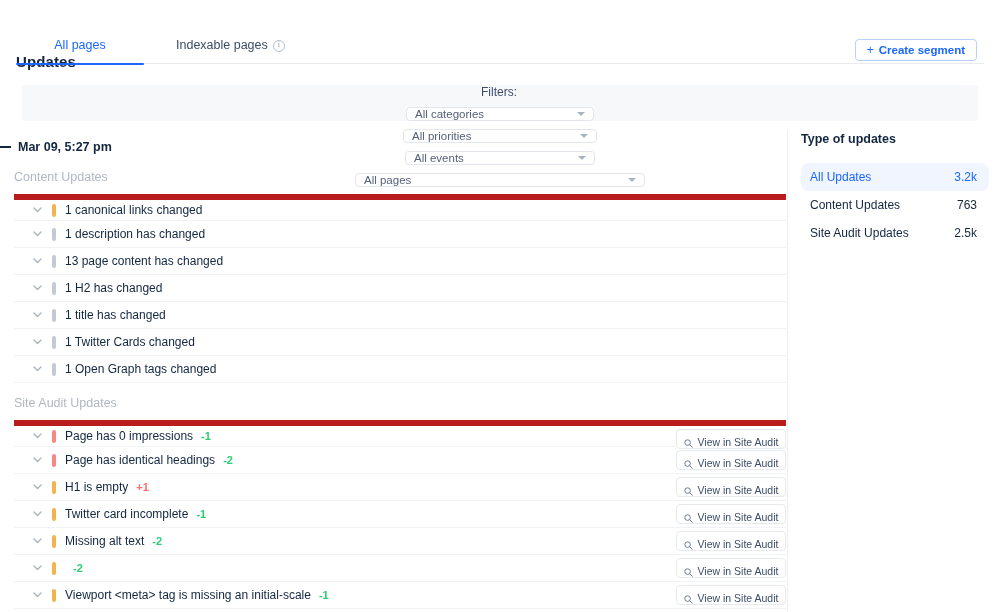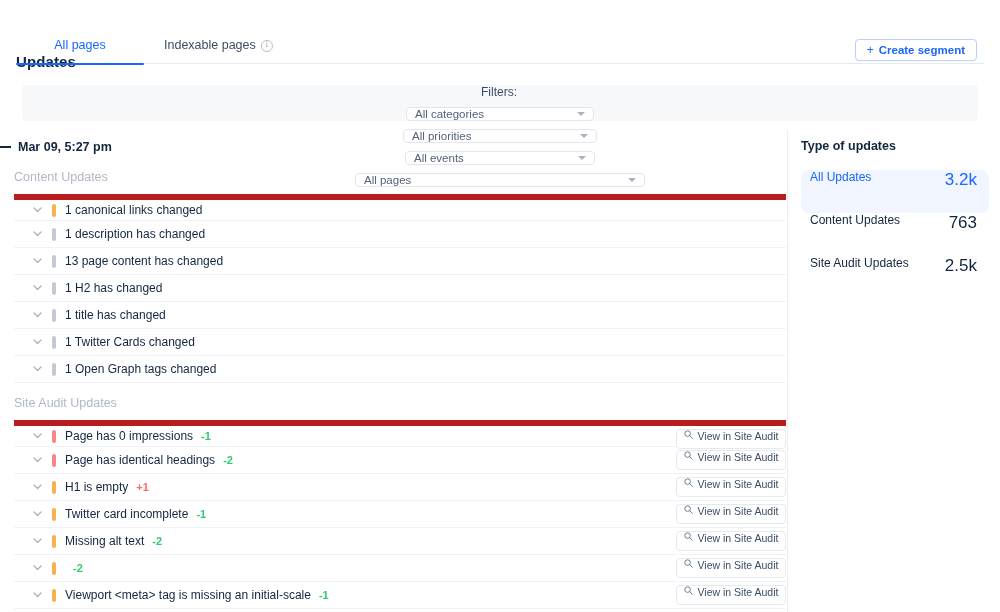"Indexable pages" .tab-idx { left: 148px -> 160px }
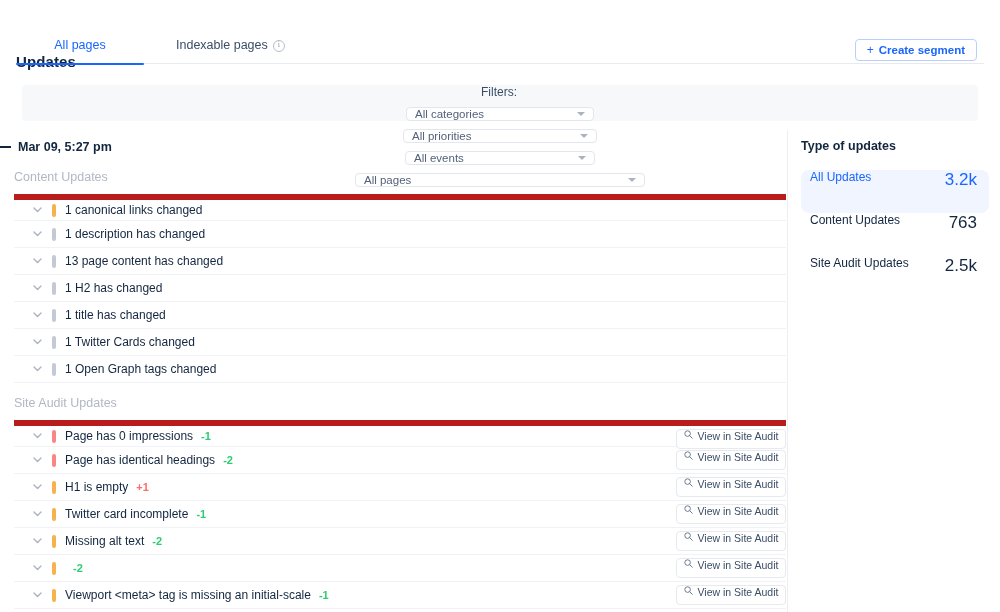"Type of updates" .rp-title { margin-top: 9px -> 2px }
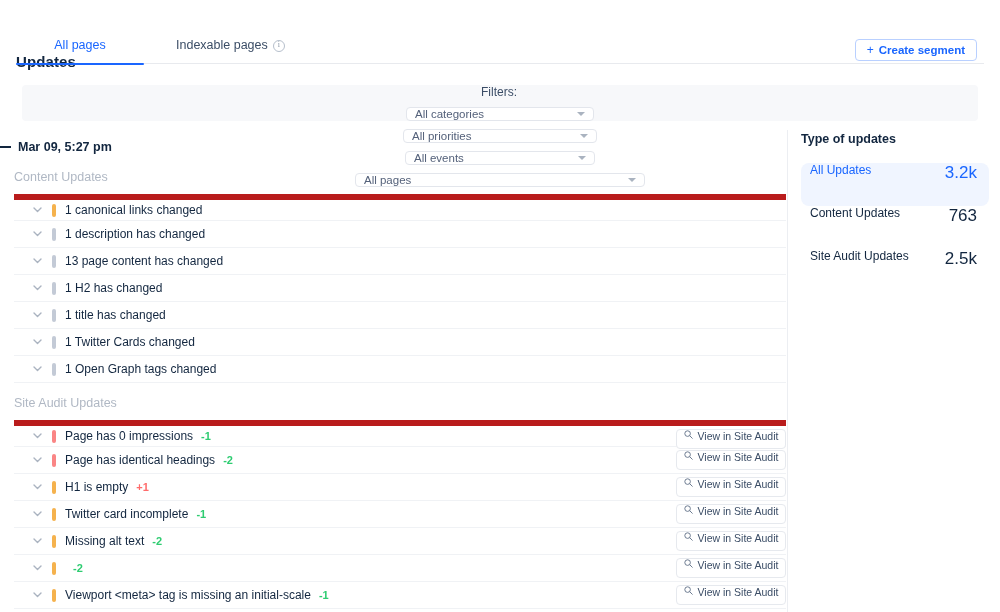"All Updates" .rp-row { align-items: none -> center; height: 43px -> 28px }
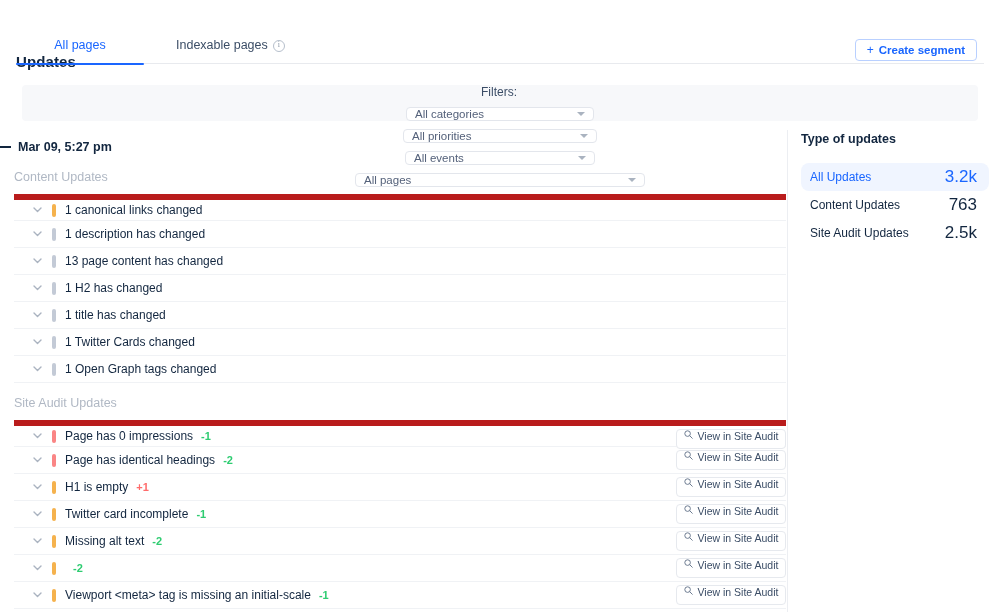"3.2k" .rp-val { font-size: 17px -> 12px }
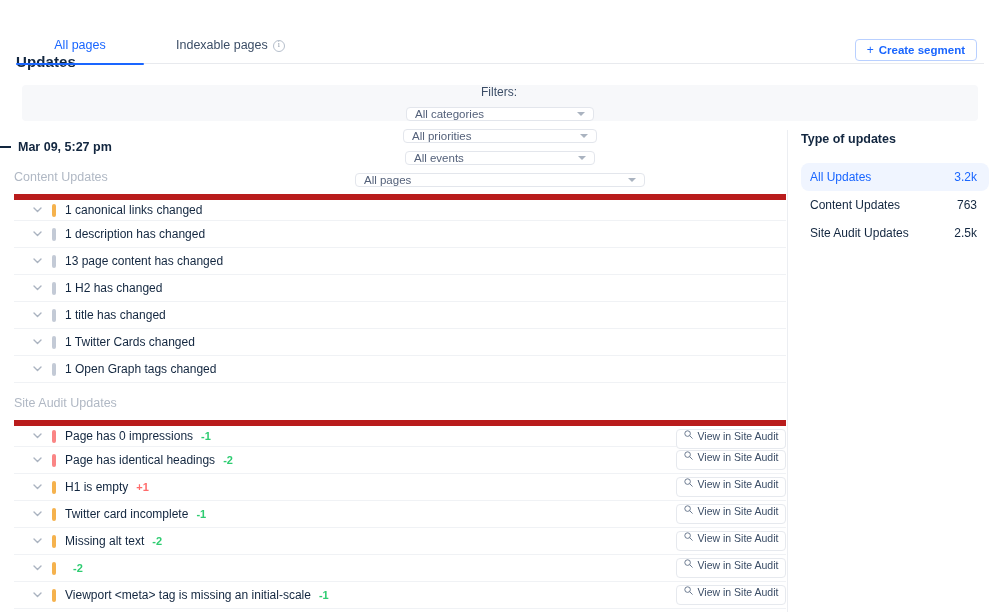"View in Site Audit" .view-btn { align-items: flex-start -> flex-end }
